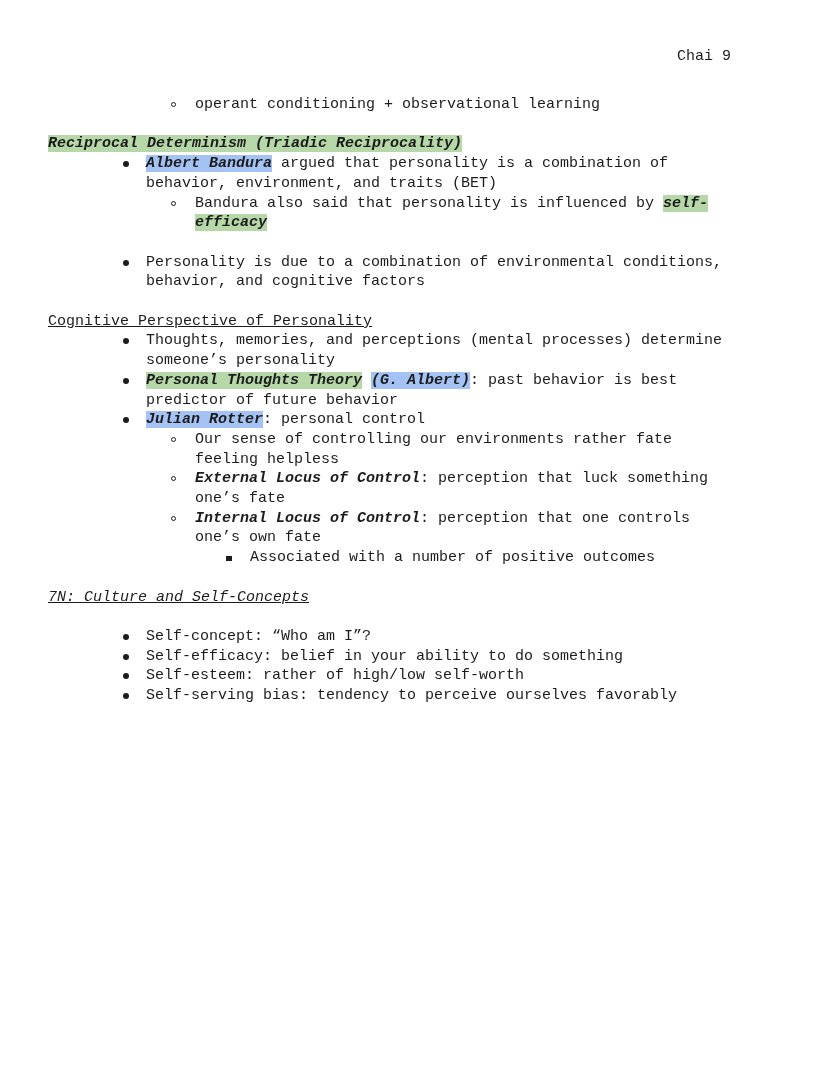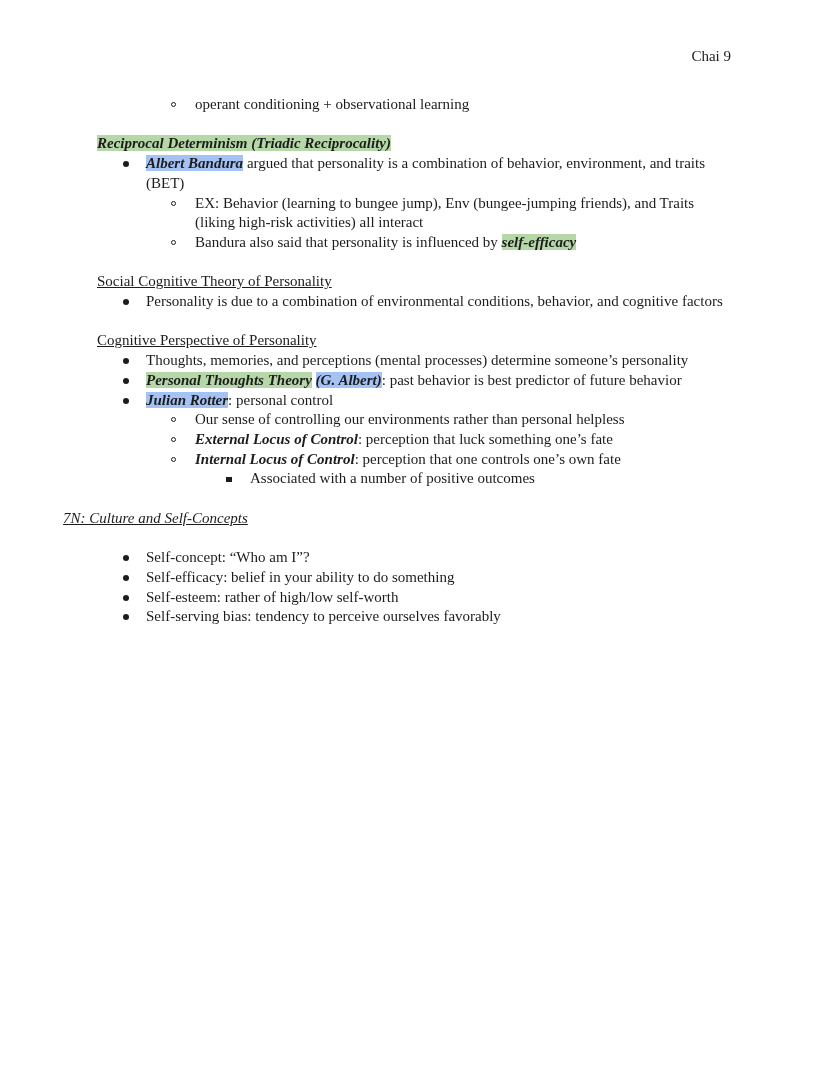"Chai 9" .page { font-family: Liberation Serif, serif -> Liberation Mono, monospace }
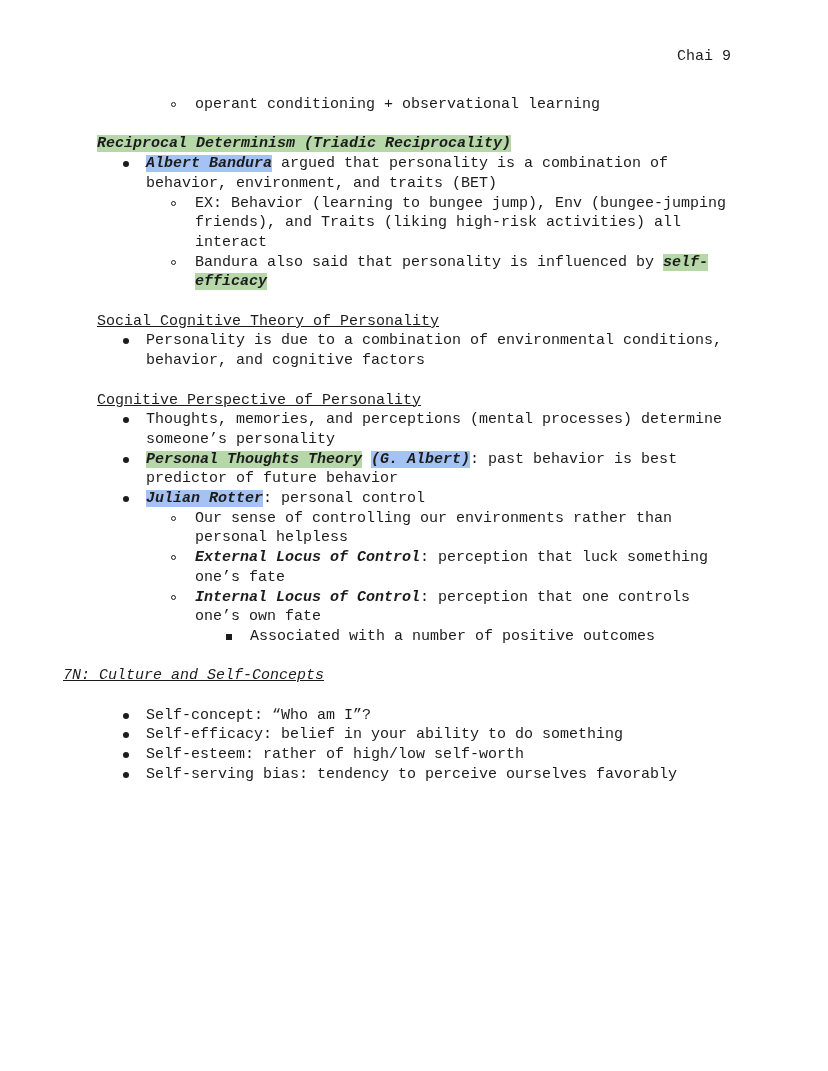"Reciprocal Determinism (Triadic" .para { margin-left: 49px -> none }
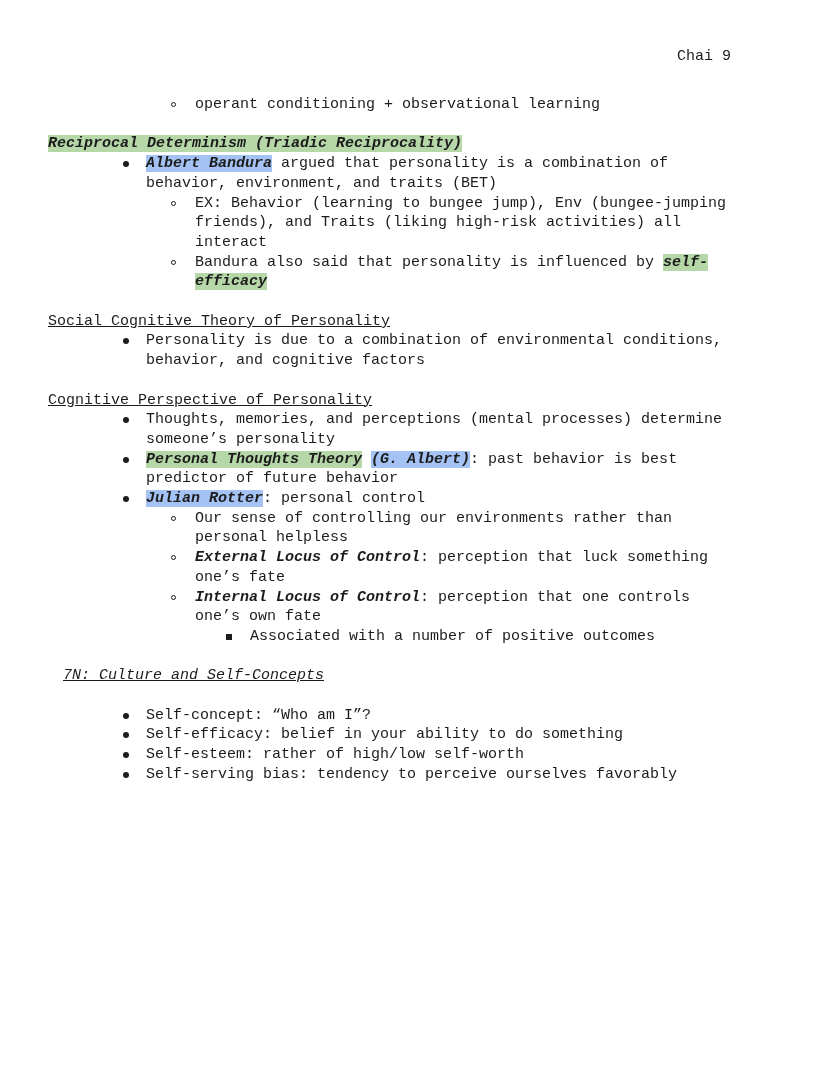"EX: Behavior (learning to bungee" div.blk { html: <div><span></span><span>EX: Behavior (learning to bungee jump), Env (bungee-jumping friends), and Traits (liking high-risk activities) all interact</span></div> -> none }
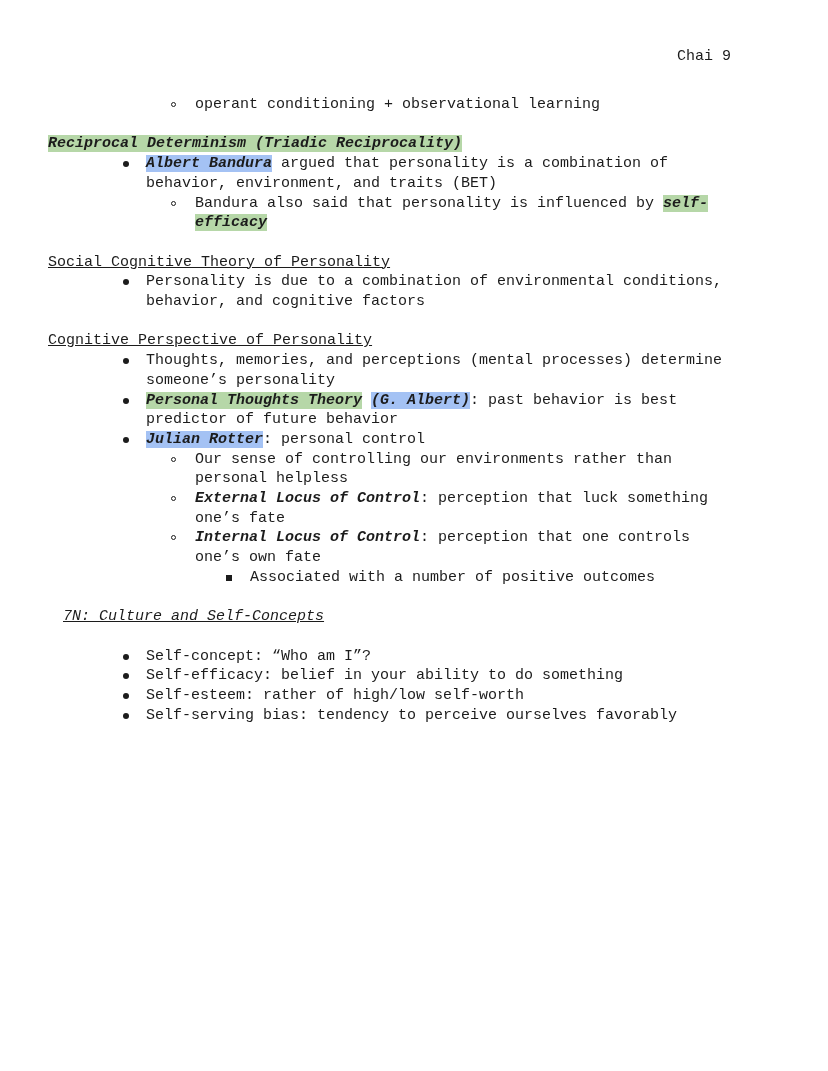"Social Cognitive Theory of Personality" div.blk { html: <div><span>Social Cognitive Theory of Personality</span></div> -> none }
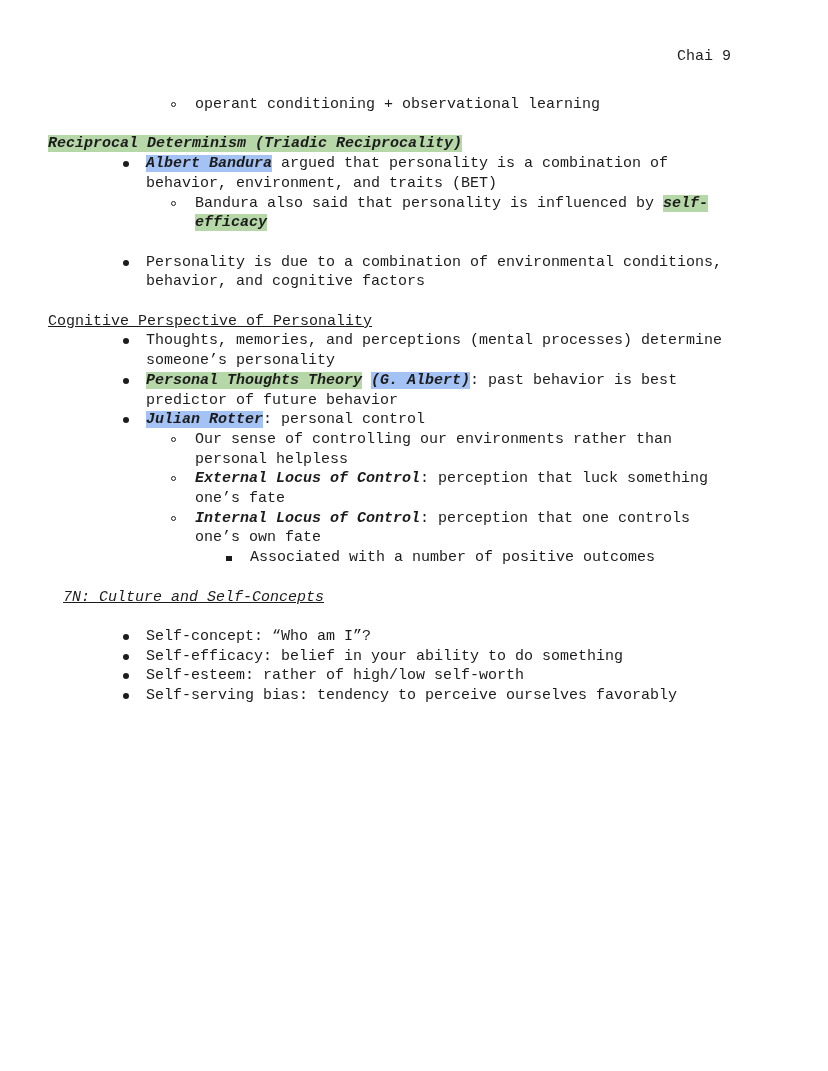"Our sense of controlling our" span { text: than personal -> fate feeling }
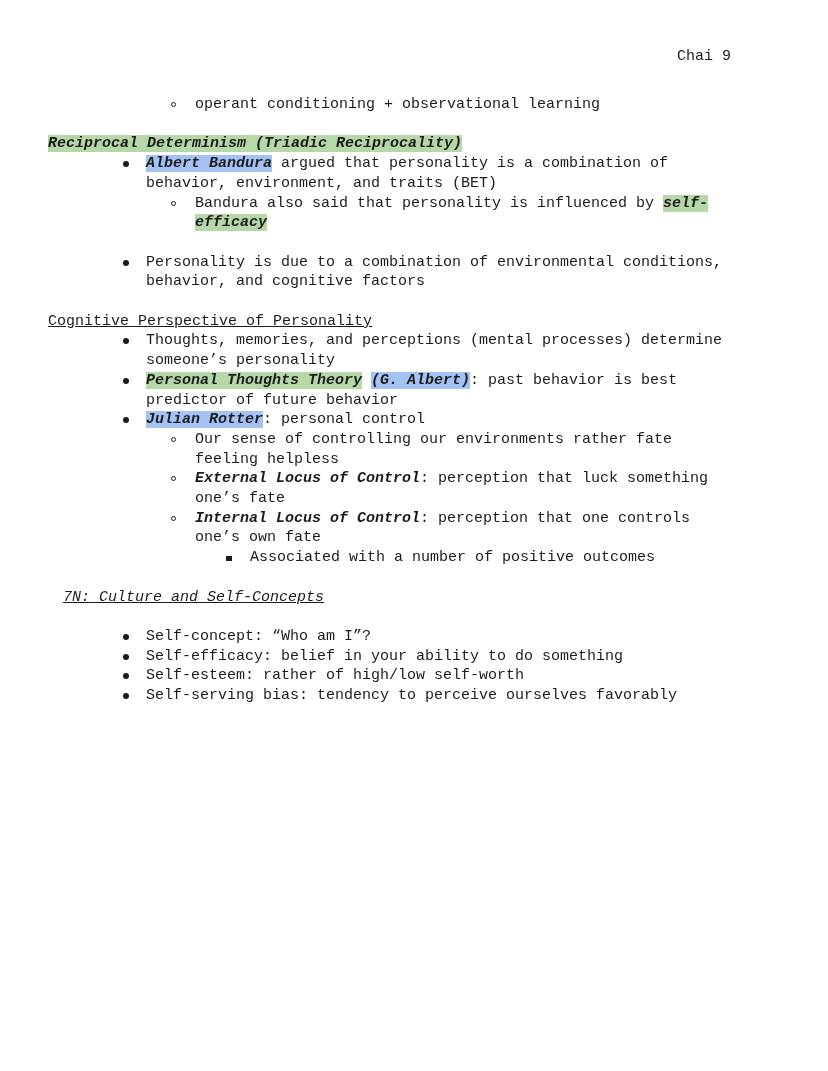"7N: Culture and Self-Concepts" .outdent { margin-left: 15px -> 0 }
